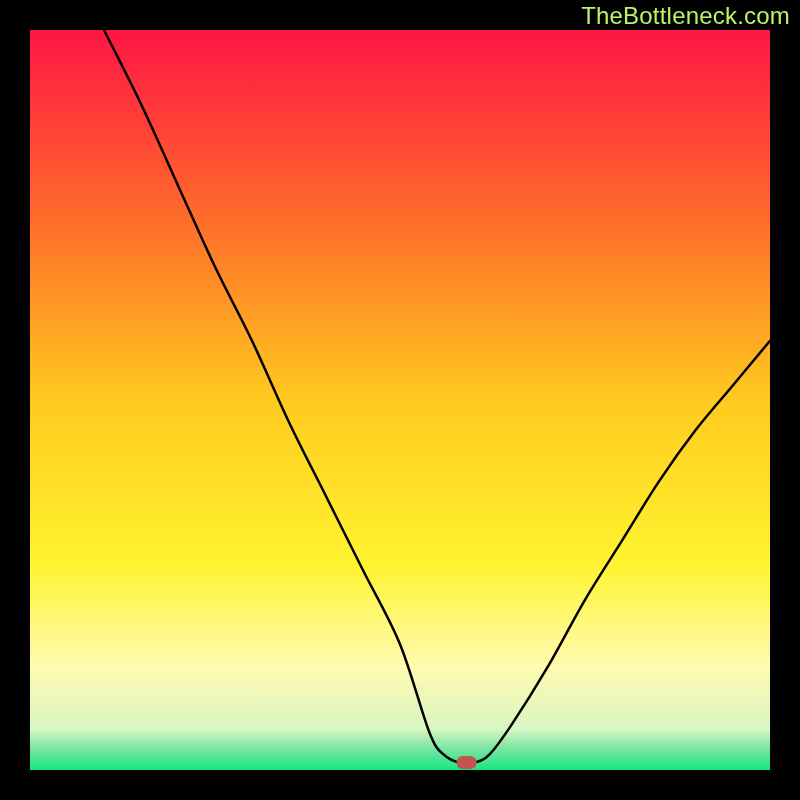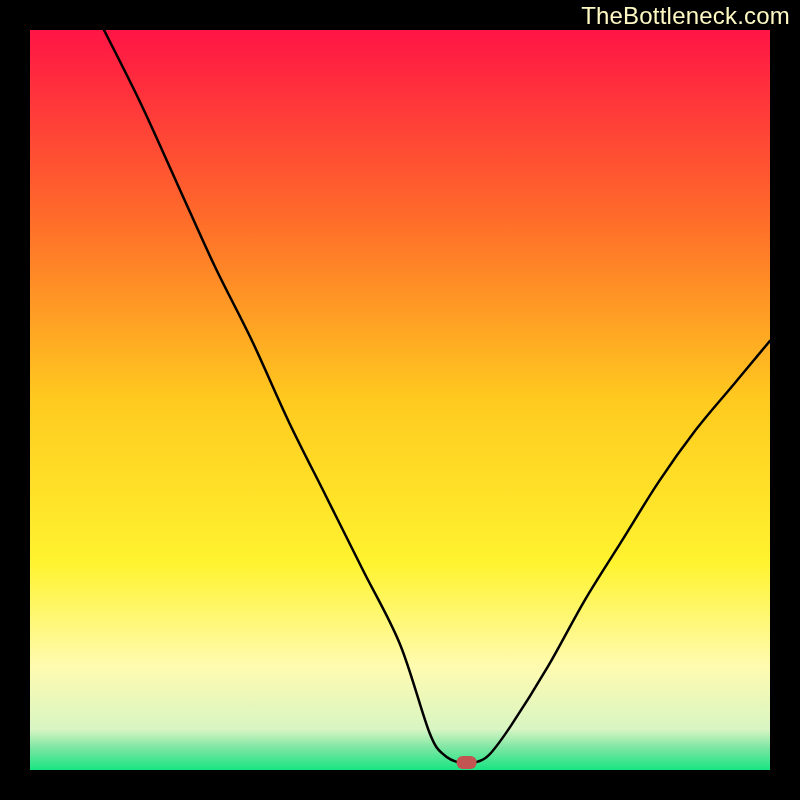"TheBottleneck.com" .attribution { color: #fef9c3 -> #bef264 }
